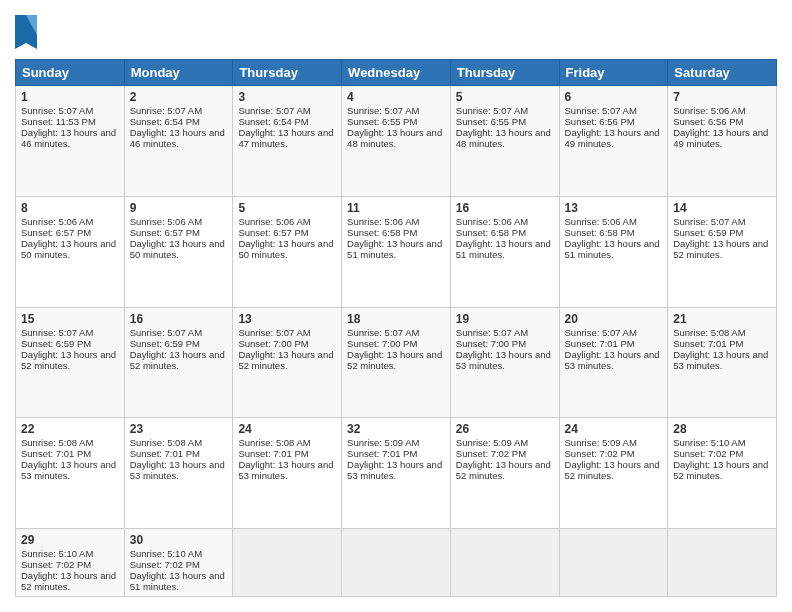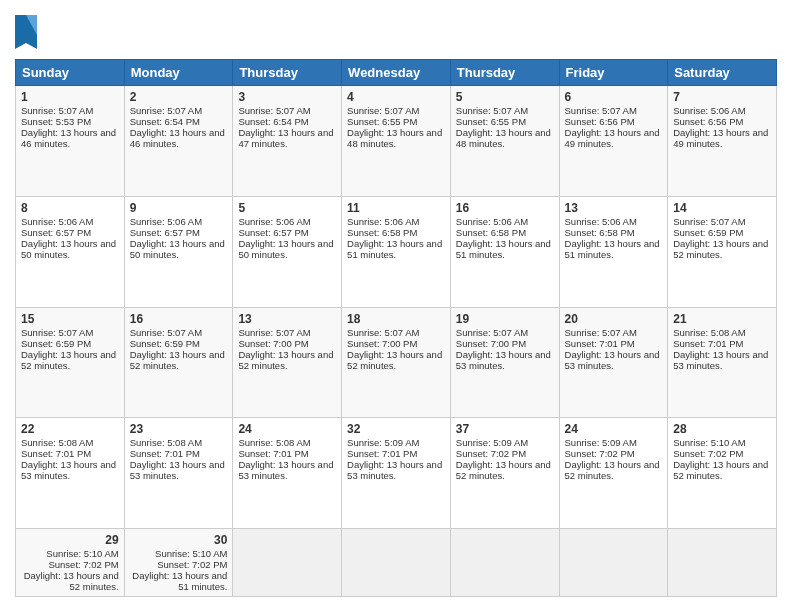"Sunset: 5:53 PM" span { text: 5:53 -> 11:53 }
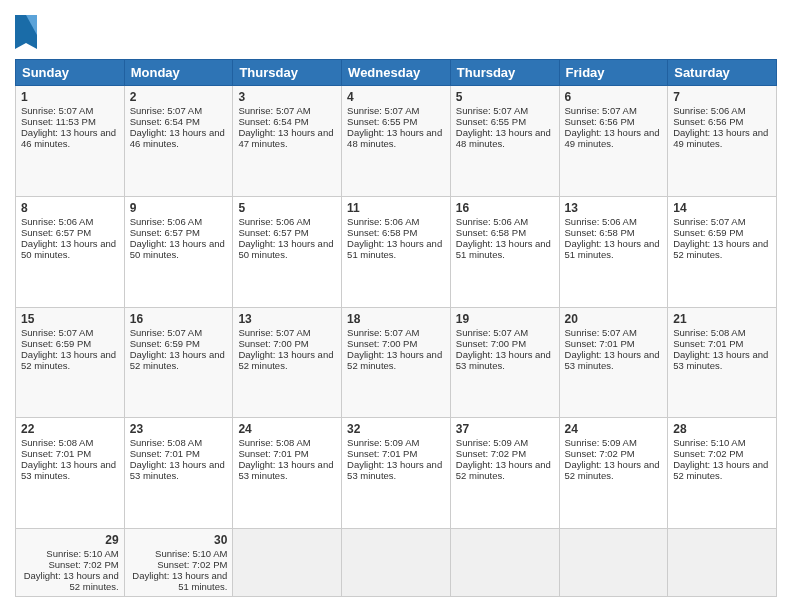"37" span.day-num { text: 37 -> 26 }
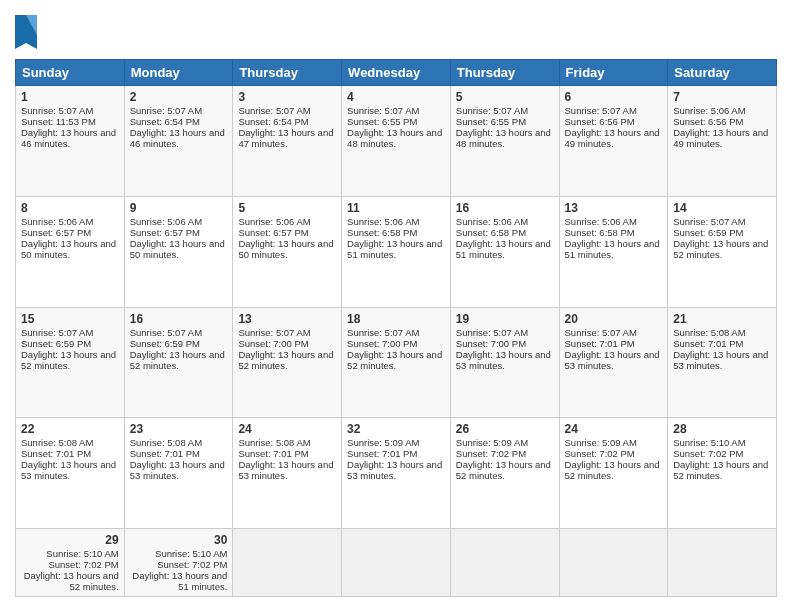"29" .last-row td { text-align: right -> none }
